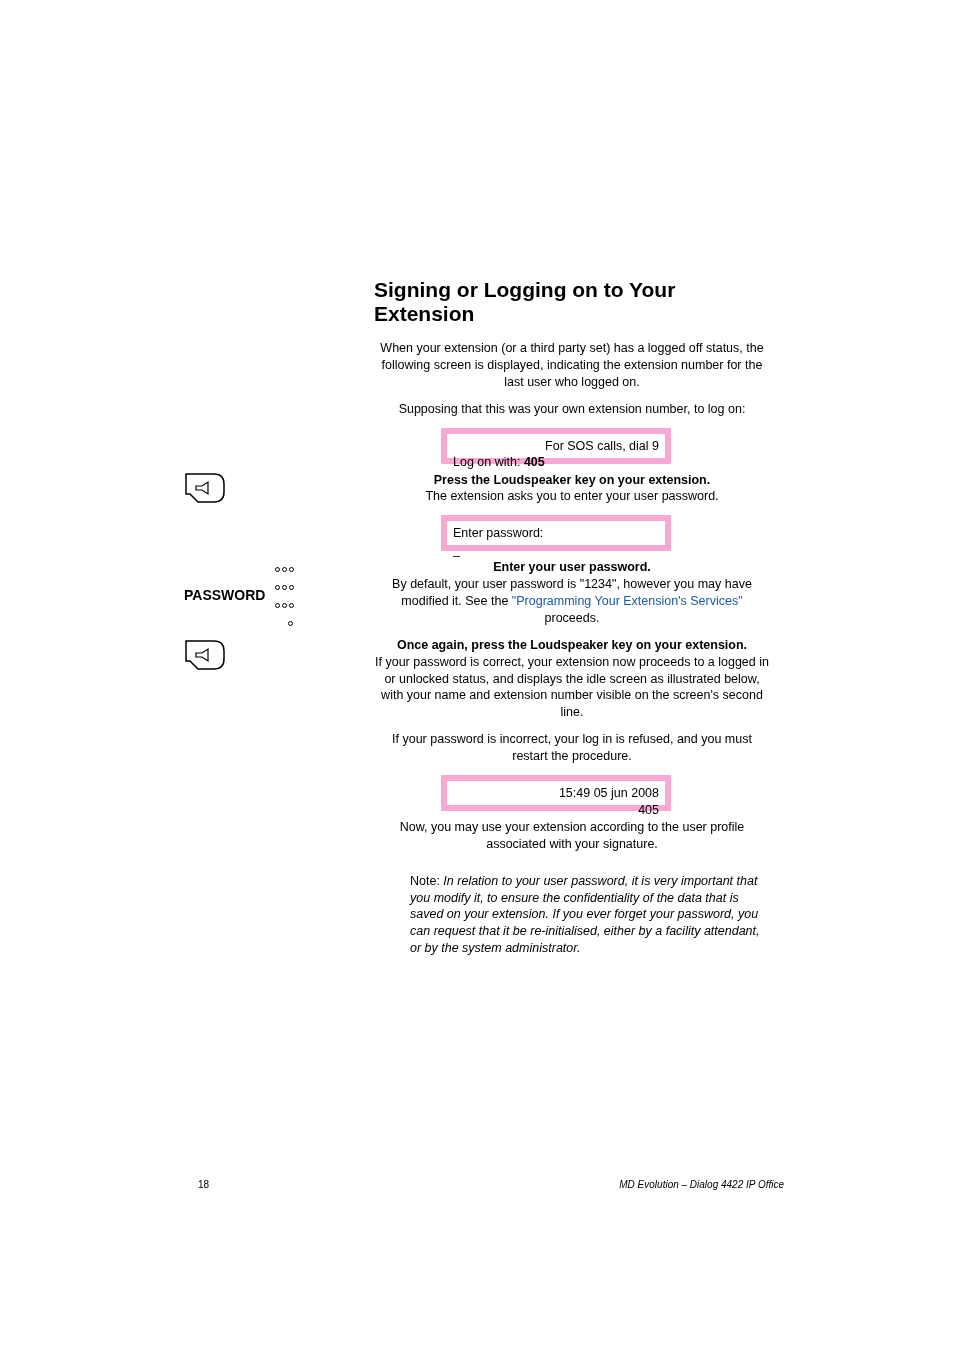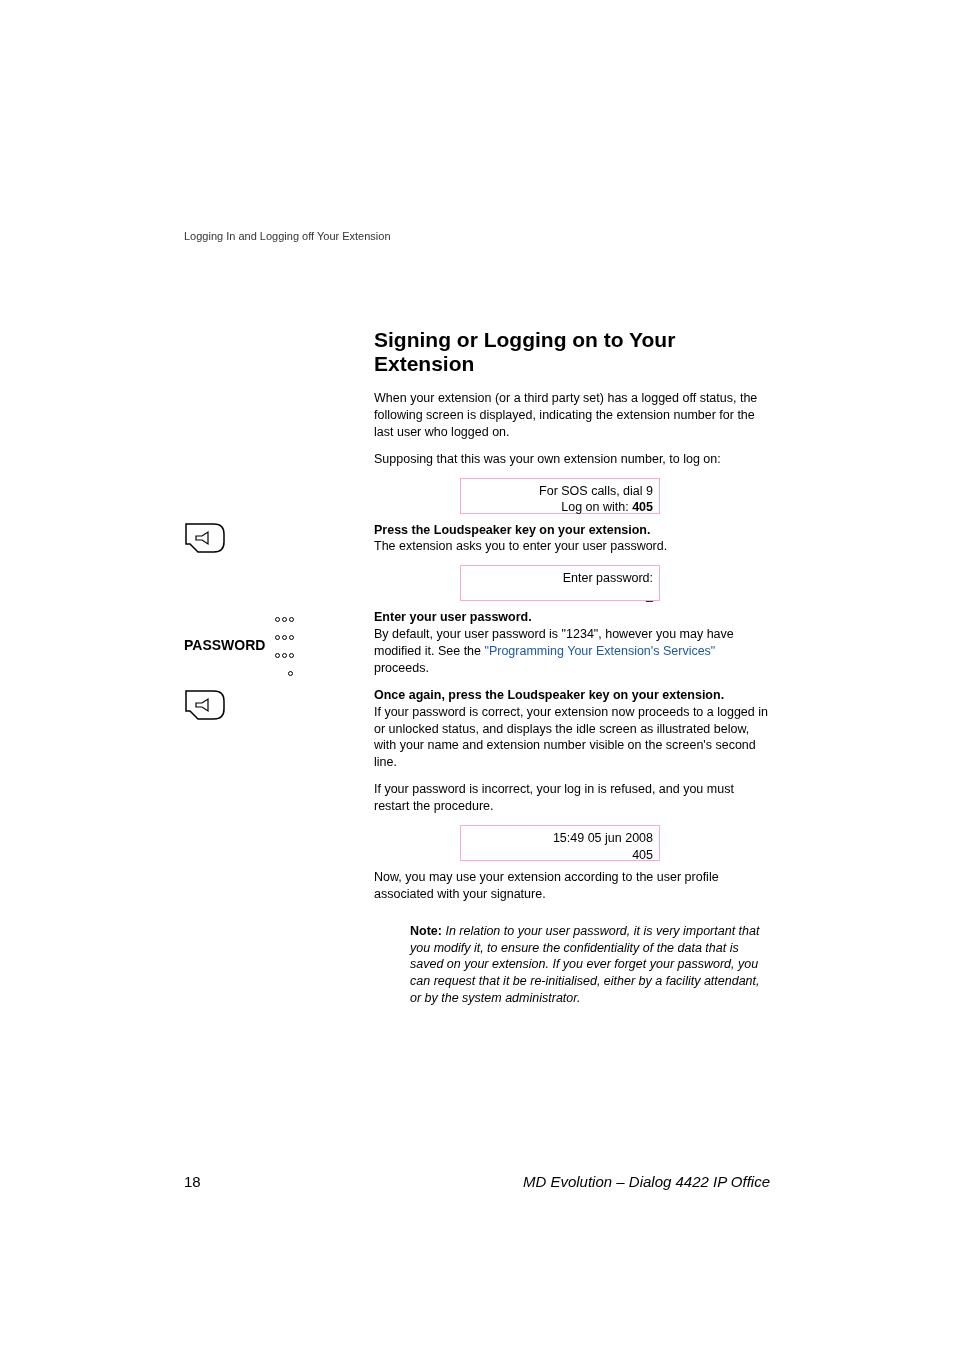"Logging In and Logging off" div.running-head { html: <div>Logging In and Logging off Your Extension</div> -> none }
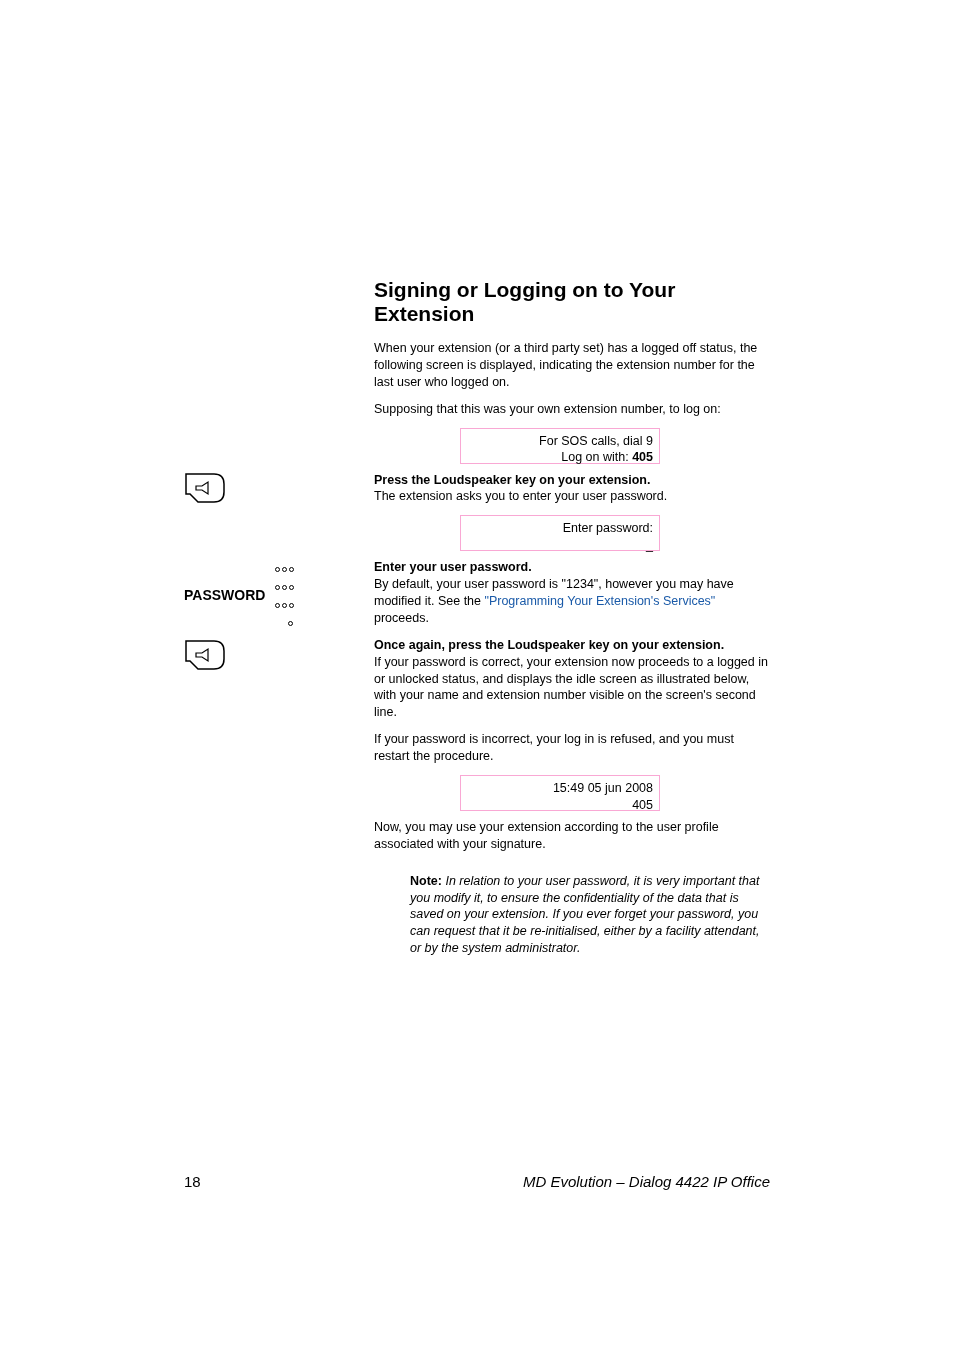"When your extension (or a" .para { text-align: none -> center }
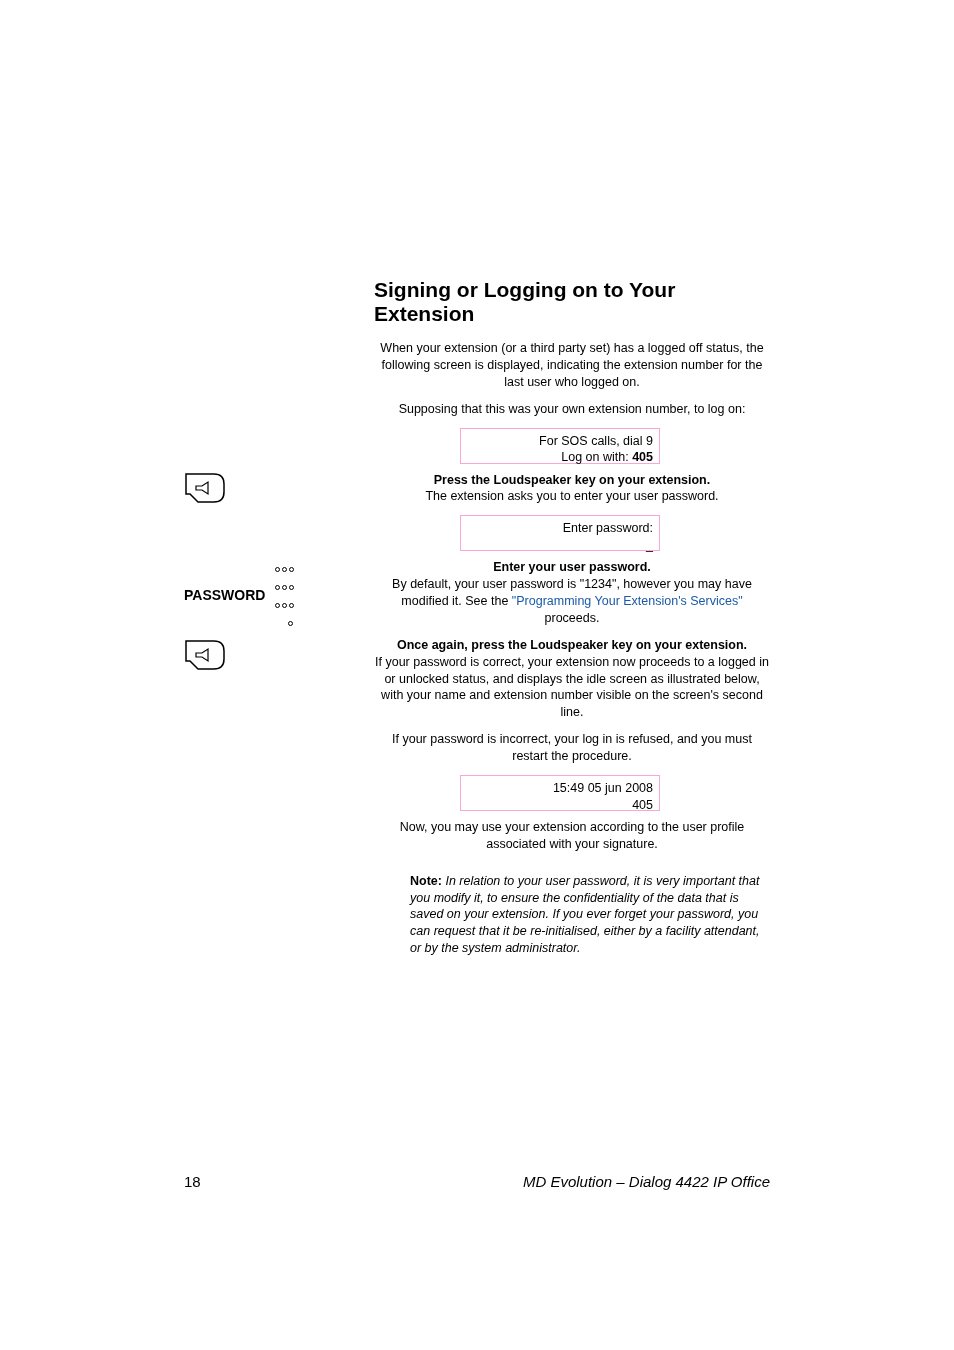"For SOS calls, dial 9" .lcd { border: 1px solid #f9a8d4 -> 6px solid #f9a8d4; margin-left: 86px -> 67px; width: 200px -> 230px }
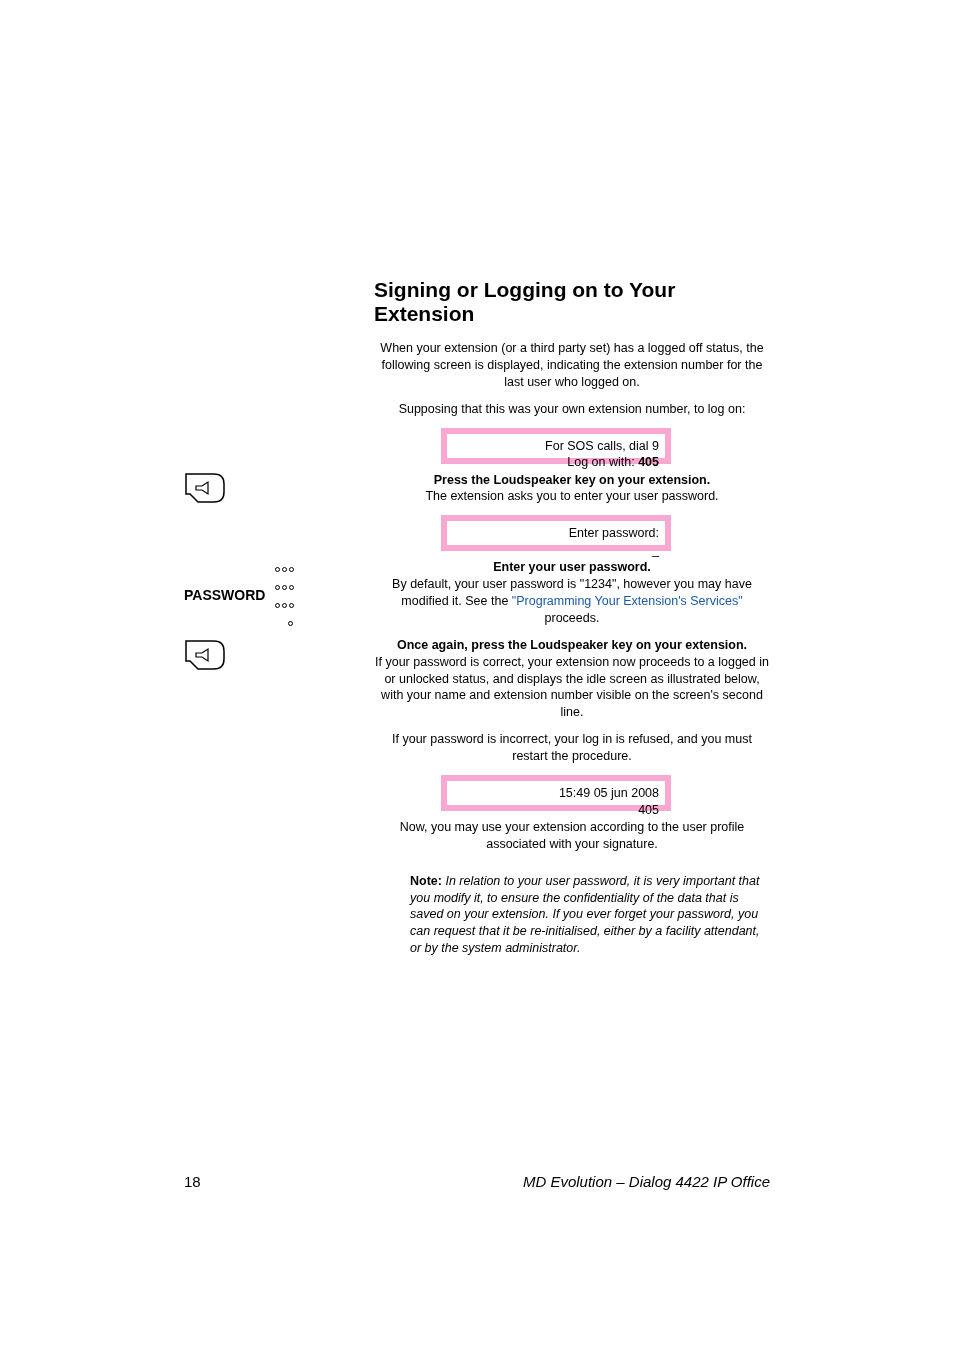"Log on with: 405" .lcd .r2 { text-align: right -> left }
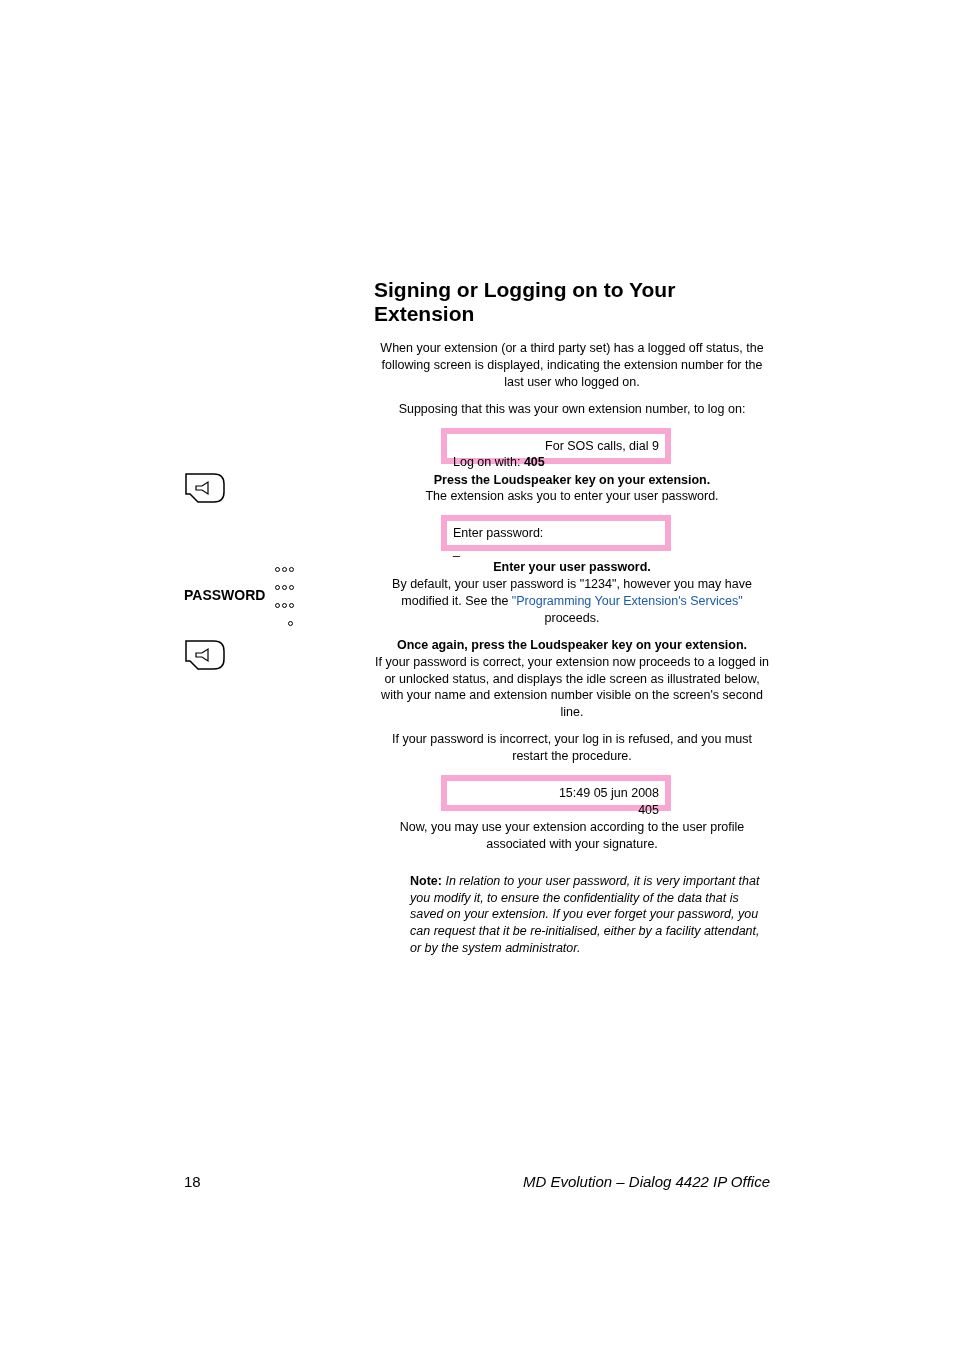"Note:" .note .nlabel { font-weight: 700 -> 400 }
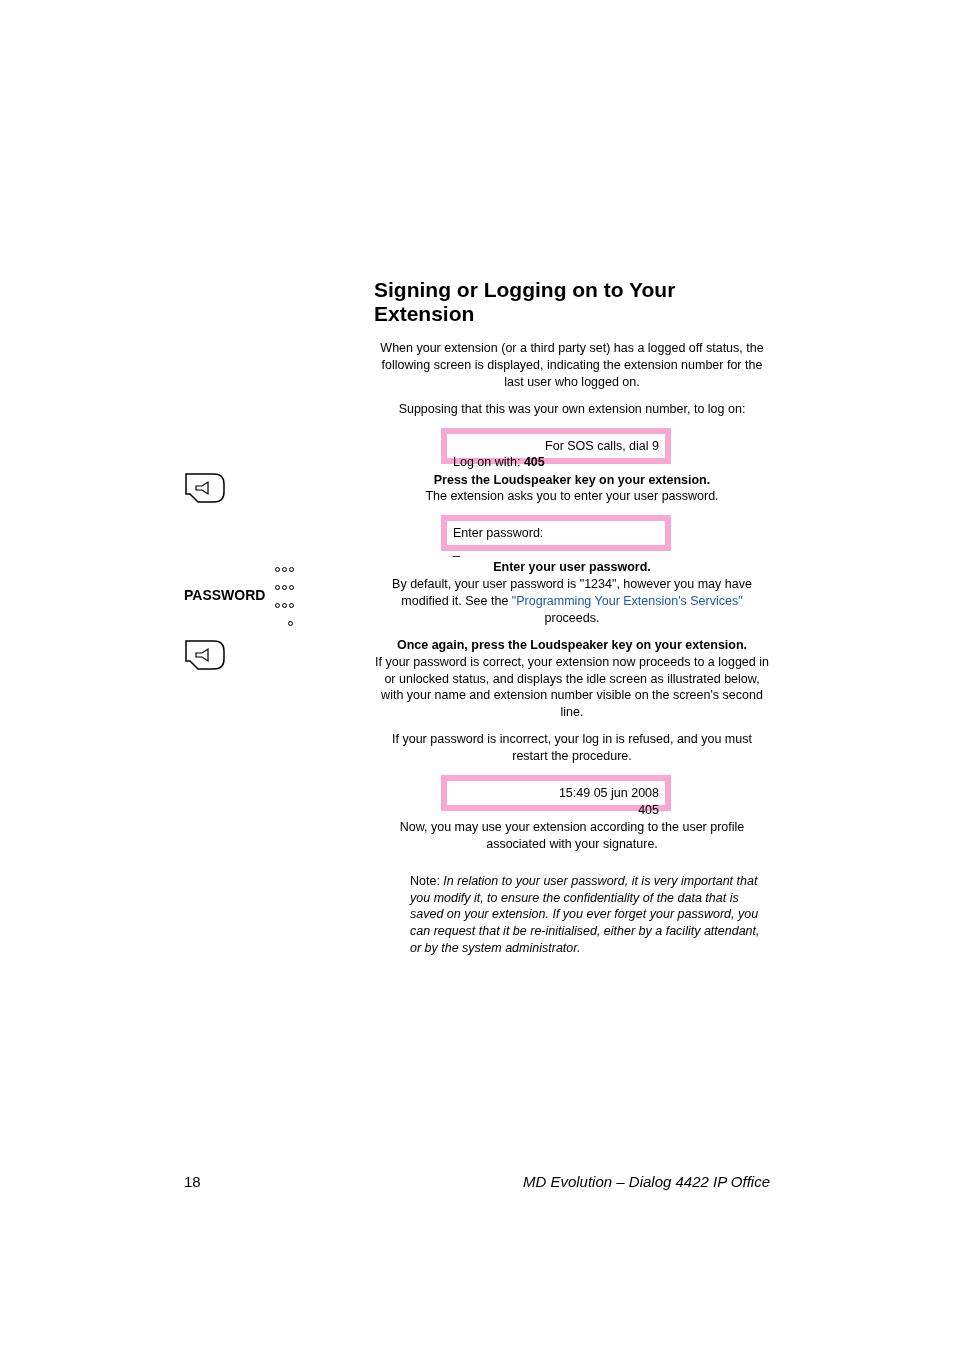"18" .footer { font-size: 15px -> 10px; left: 184px -> 198px }
